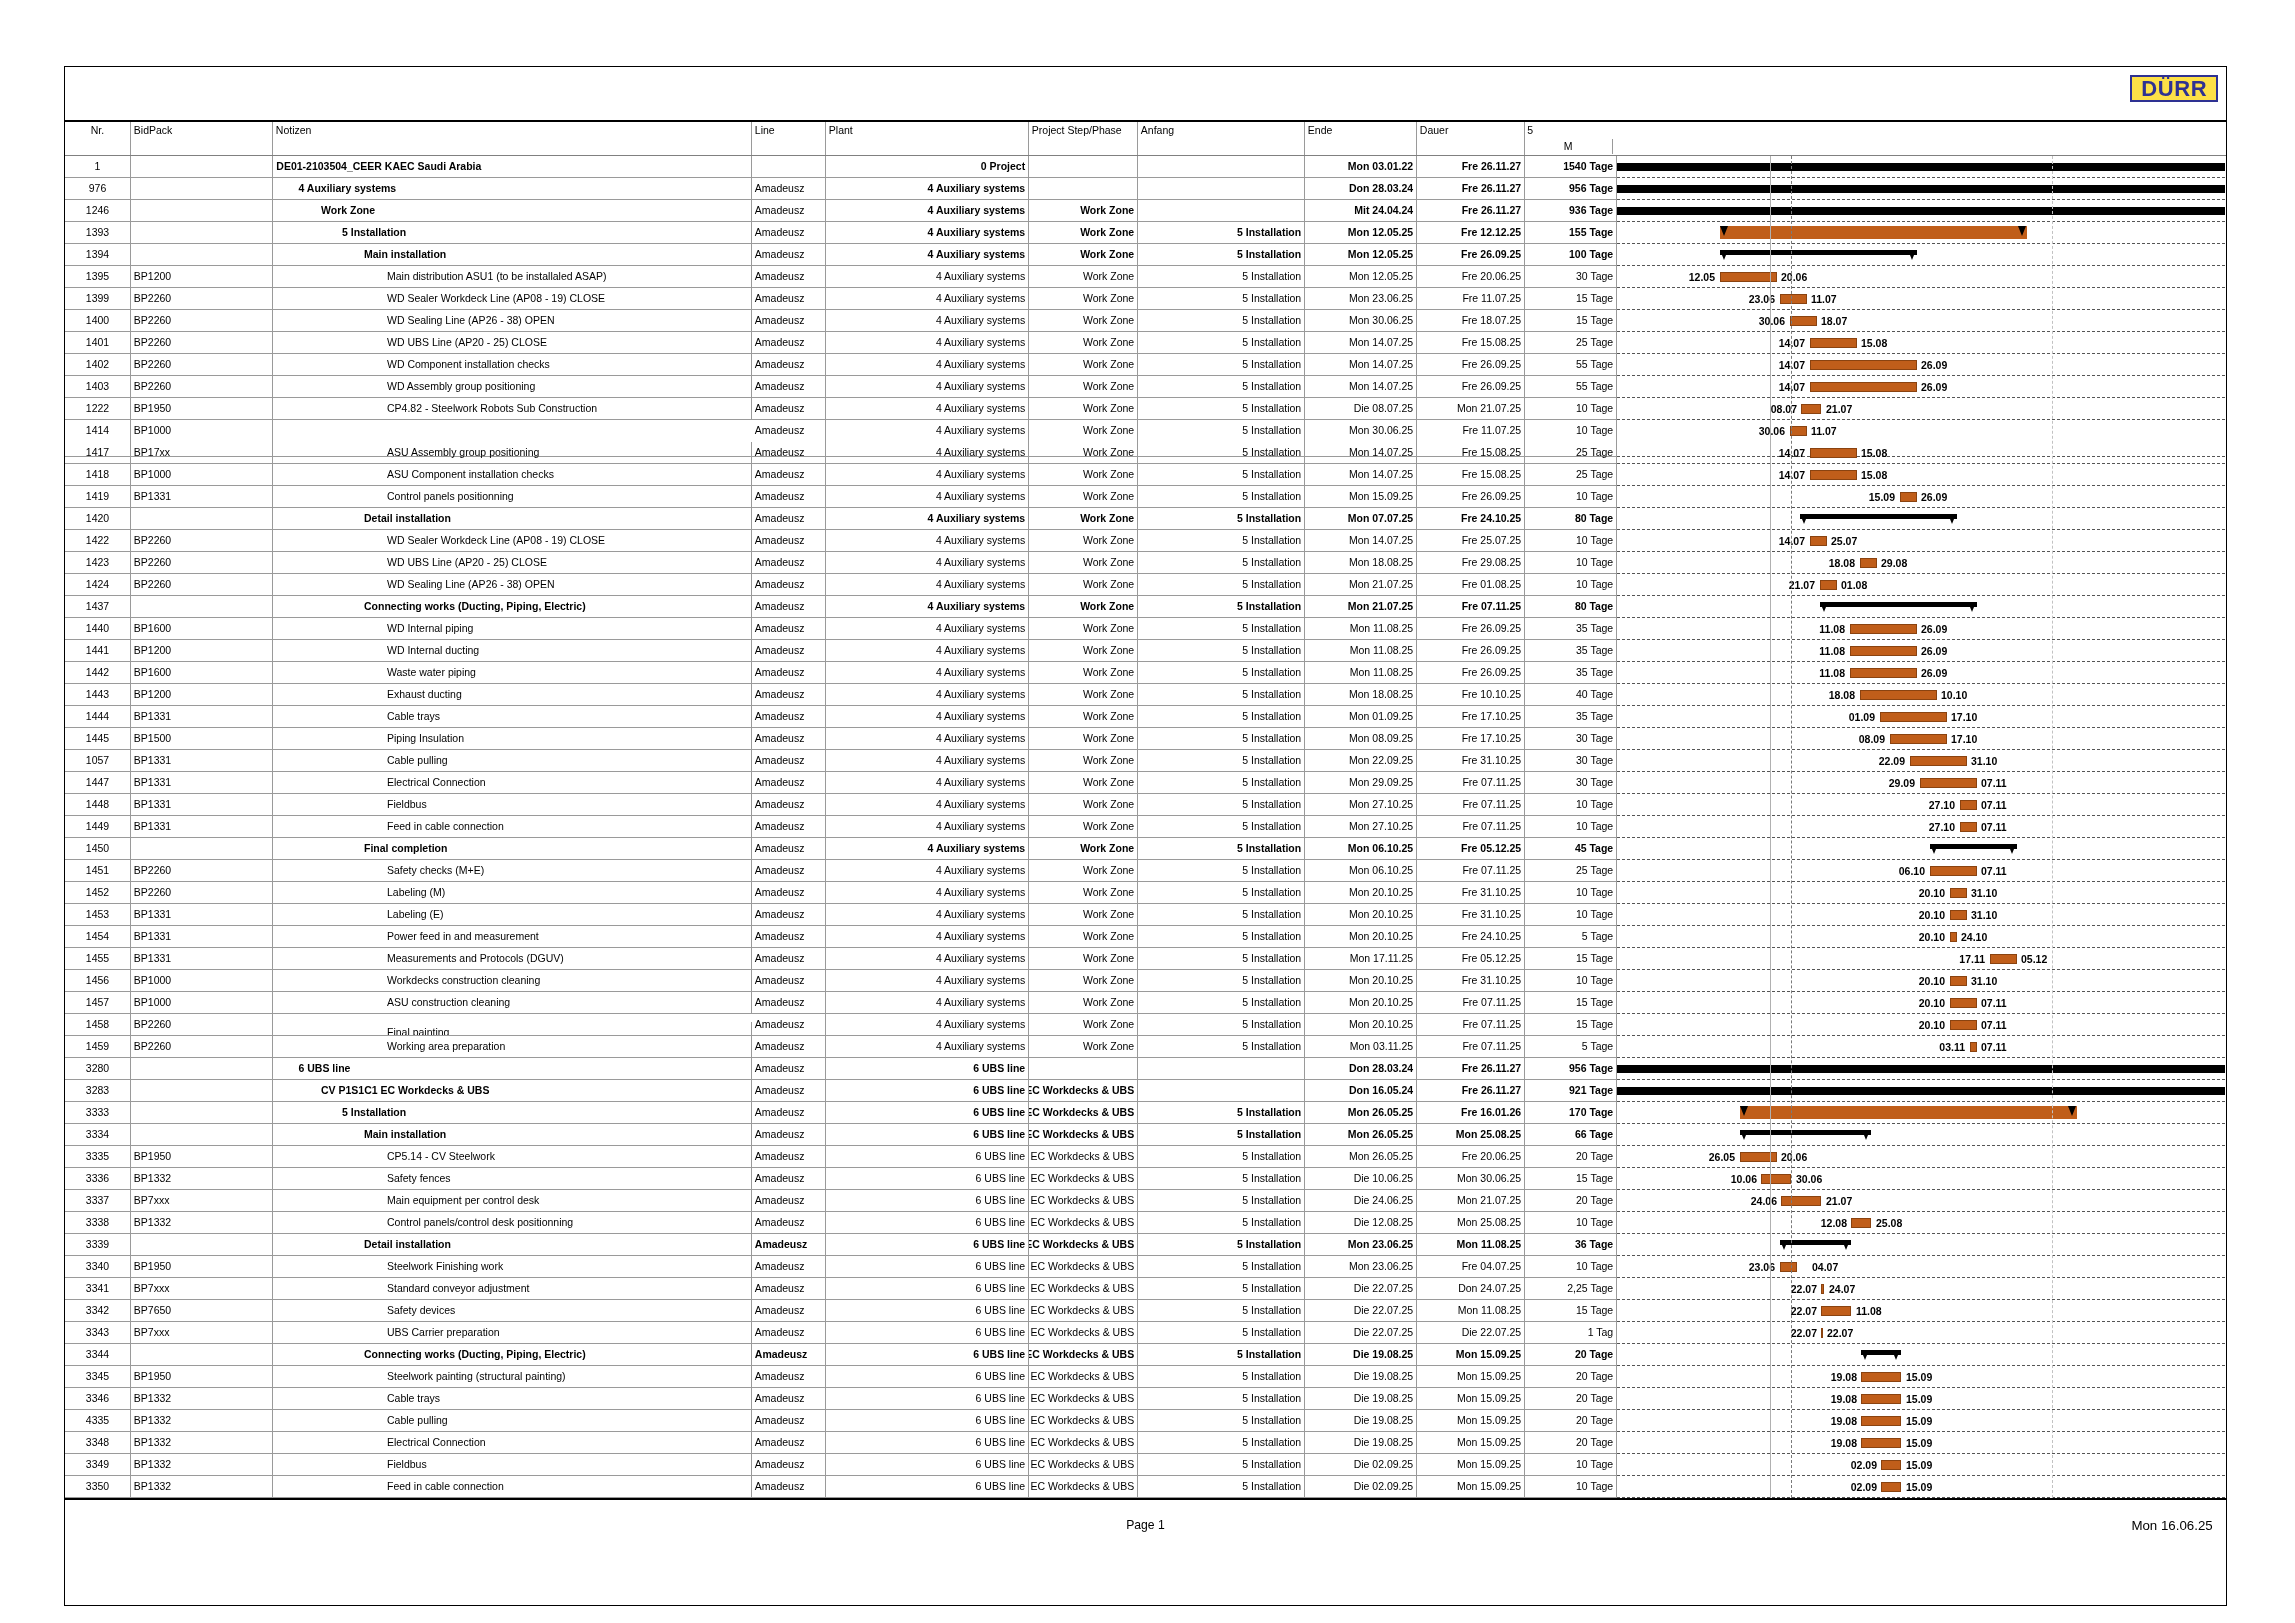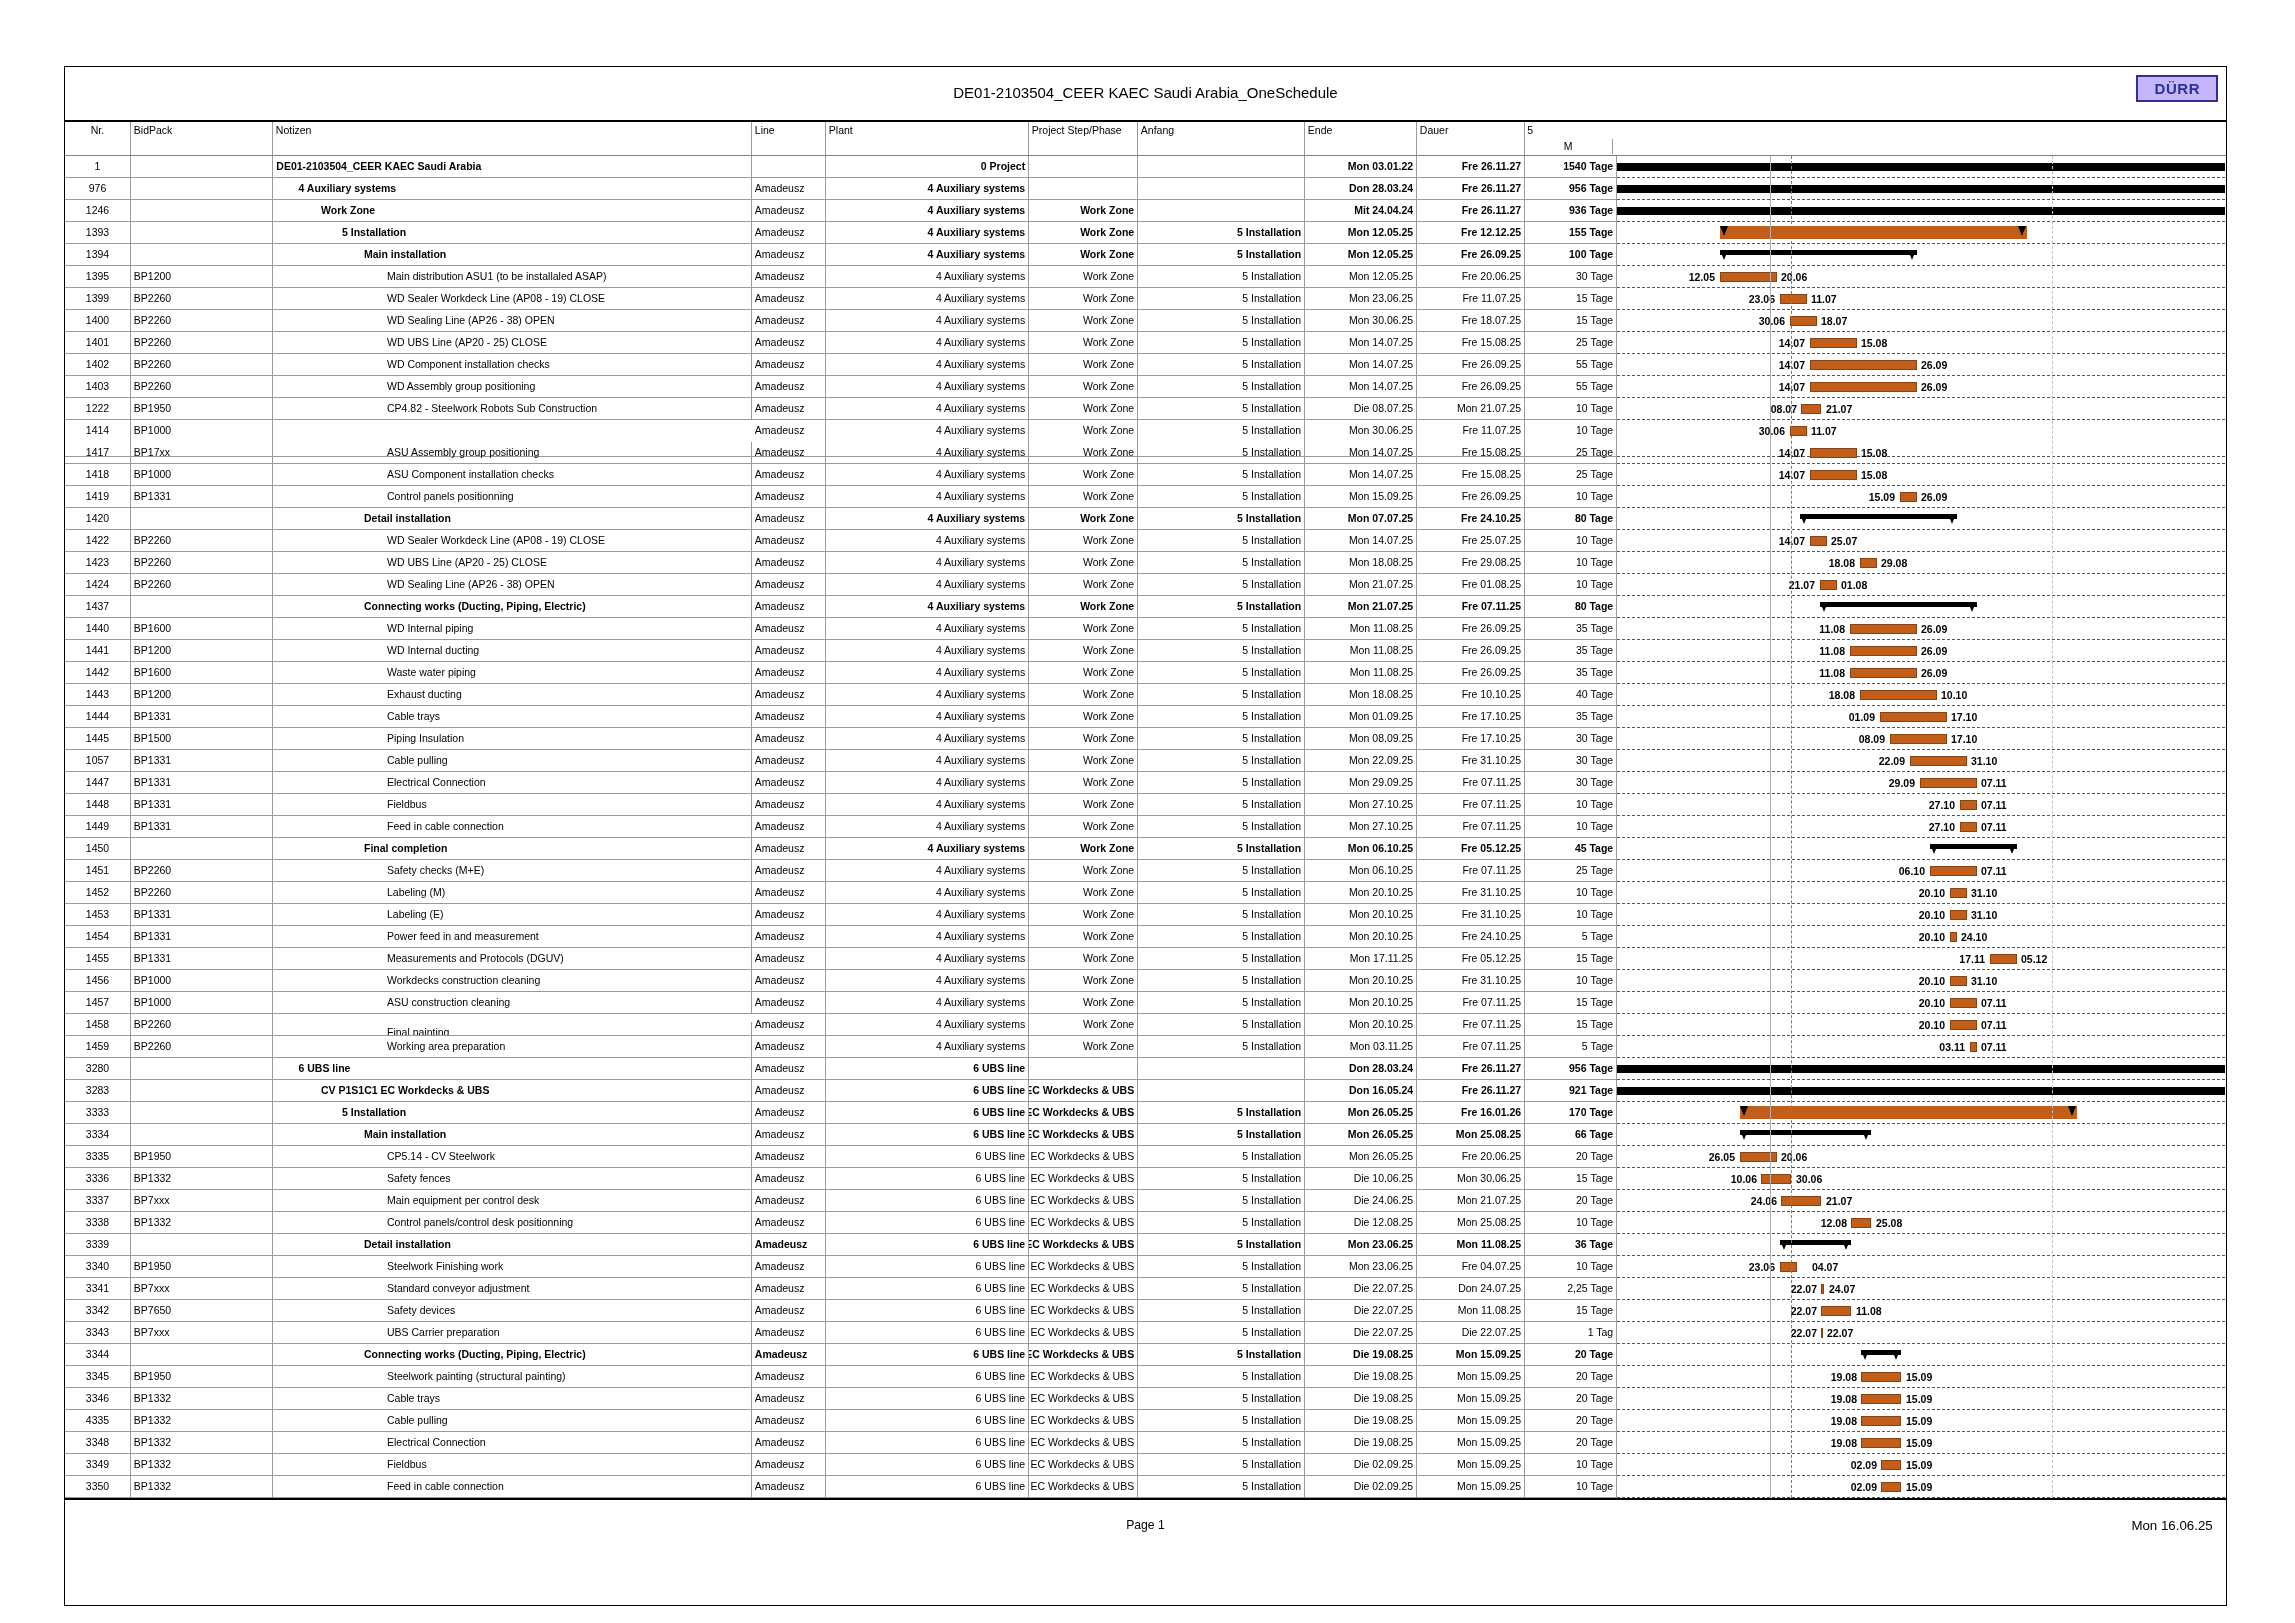"DE01-2103504_CEER KAEC Saudi" div.title { html: <div>DE01-2103504_CEER KAEC Saudi Arabia_OneSchedule</div> -> none }
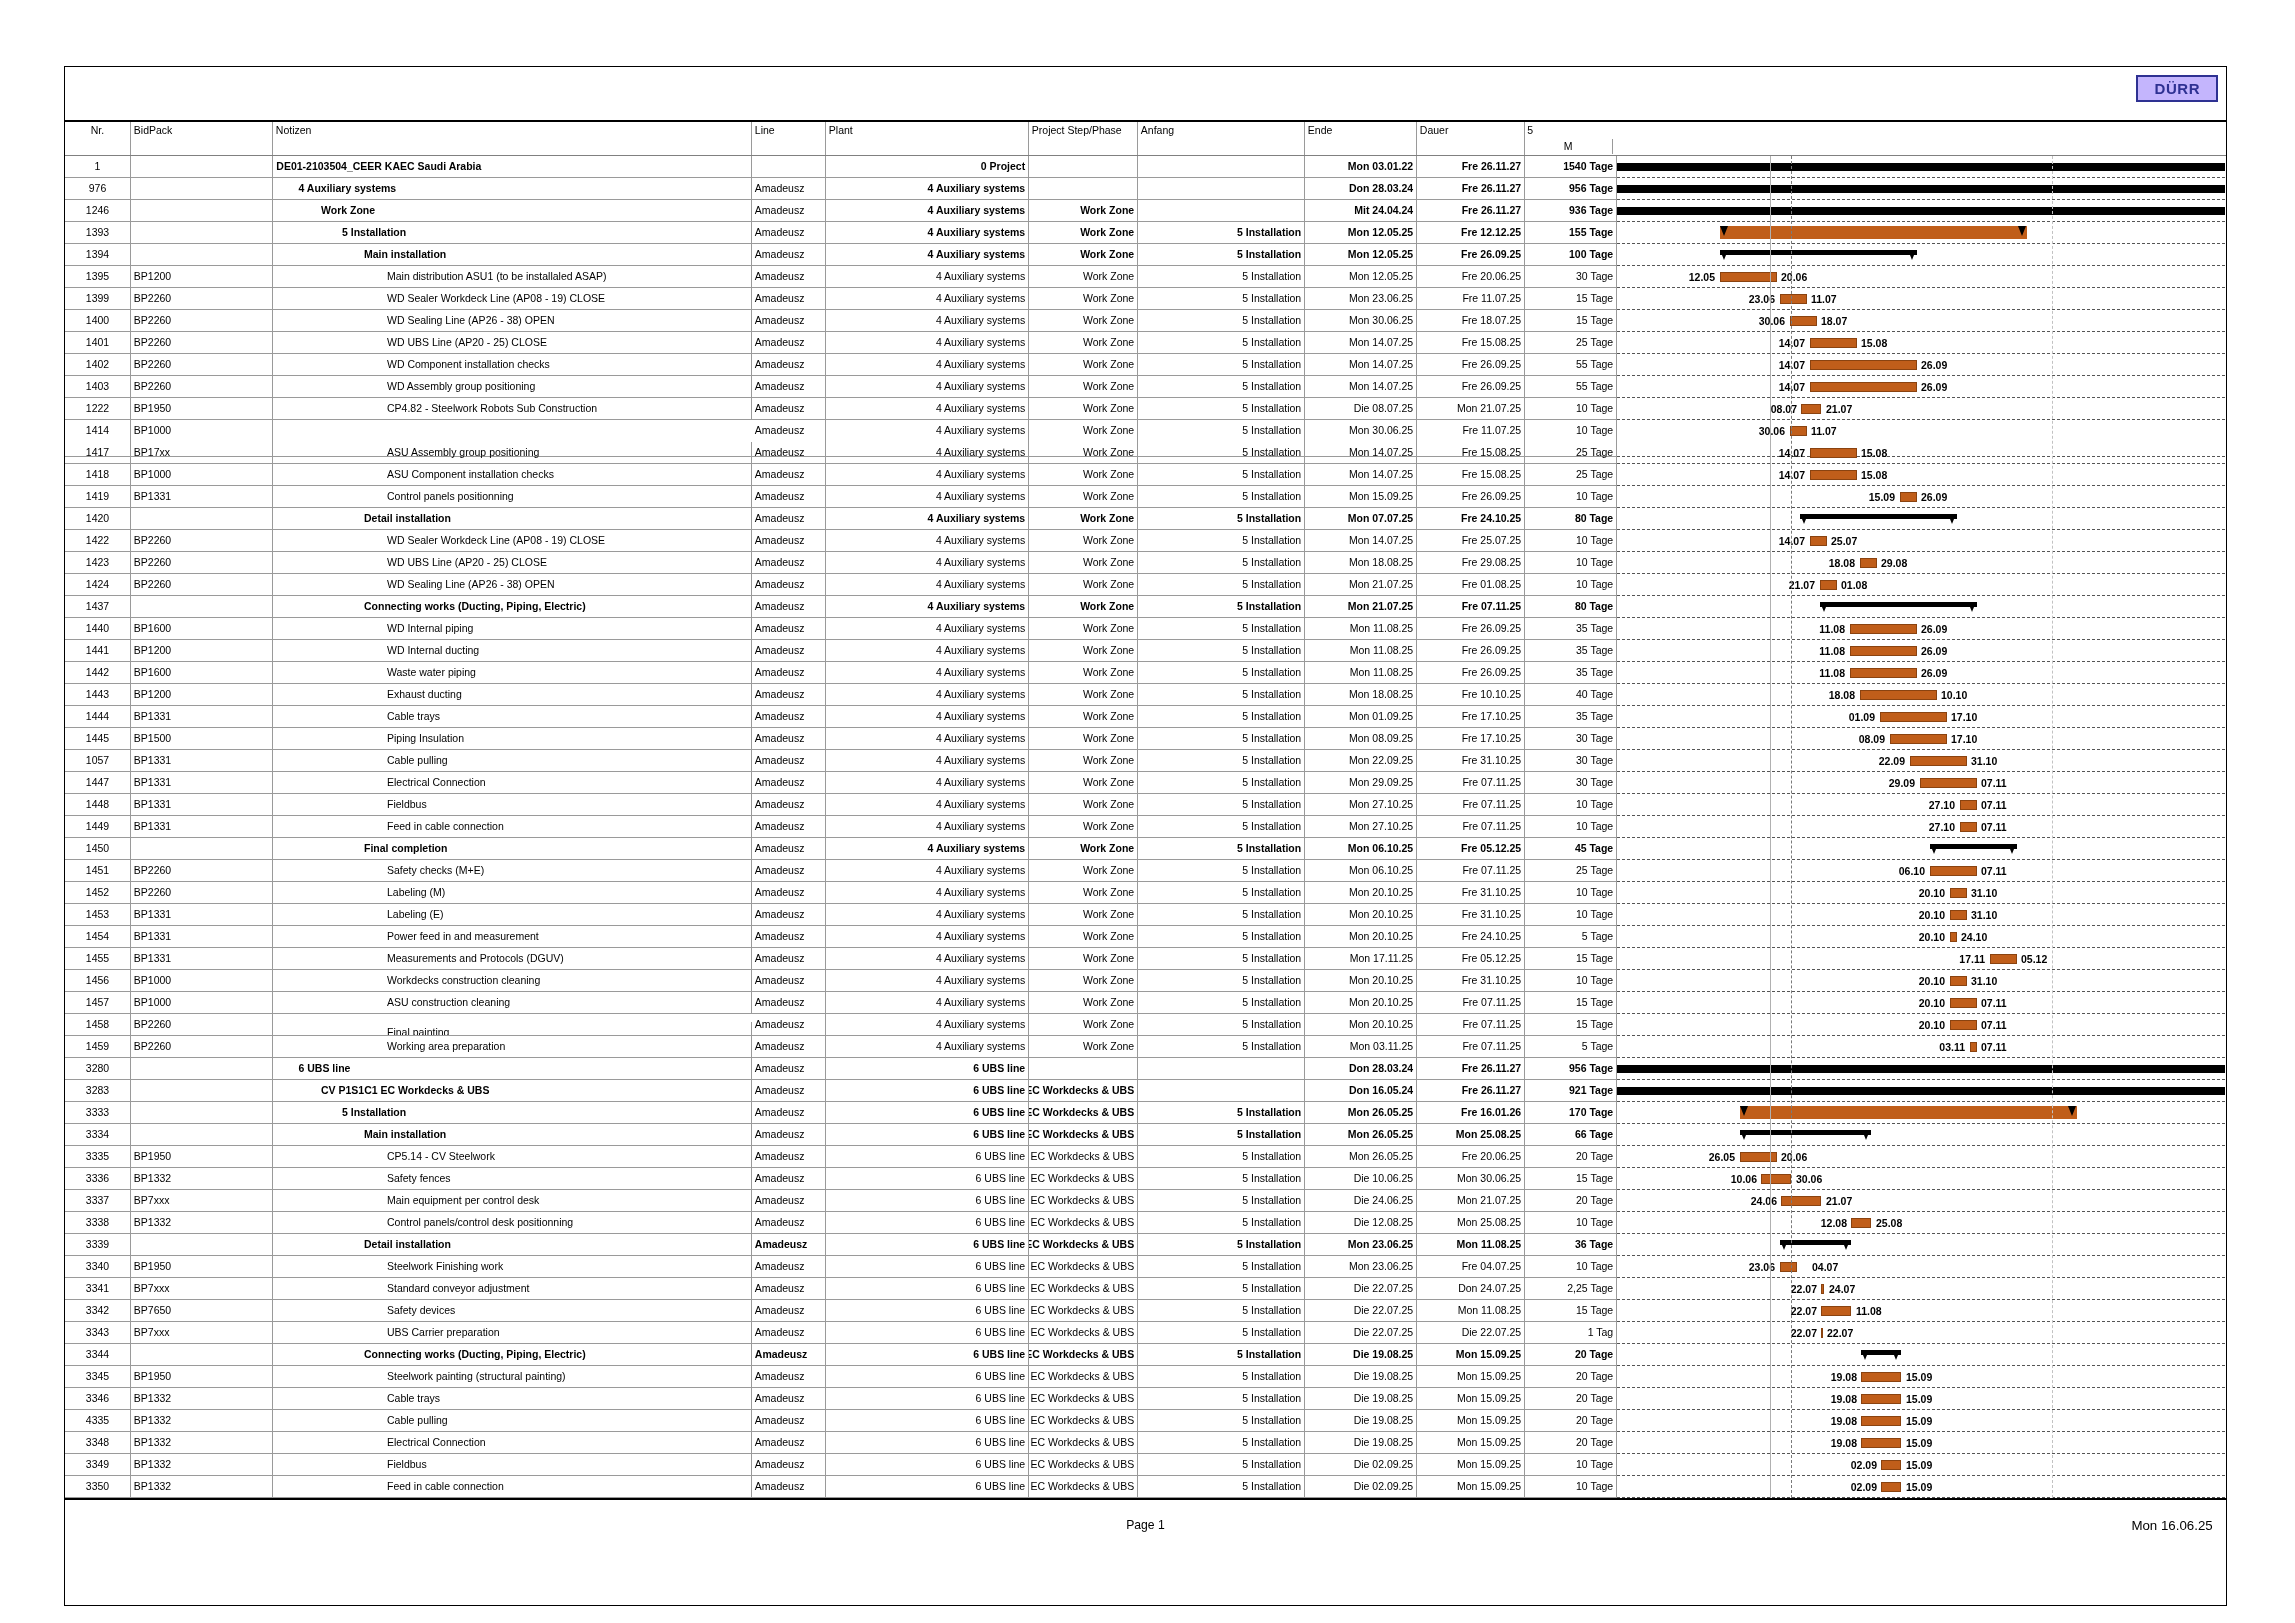"DÜRR" .logo { background: #c4b5fd -> #fde047; font-size: 15px -> 22px; padding: 0 16px -> 0 9px }
